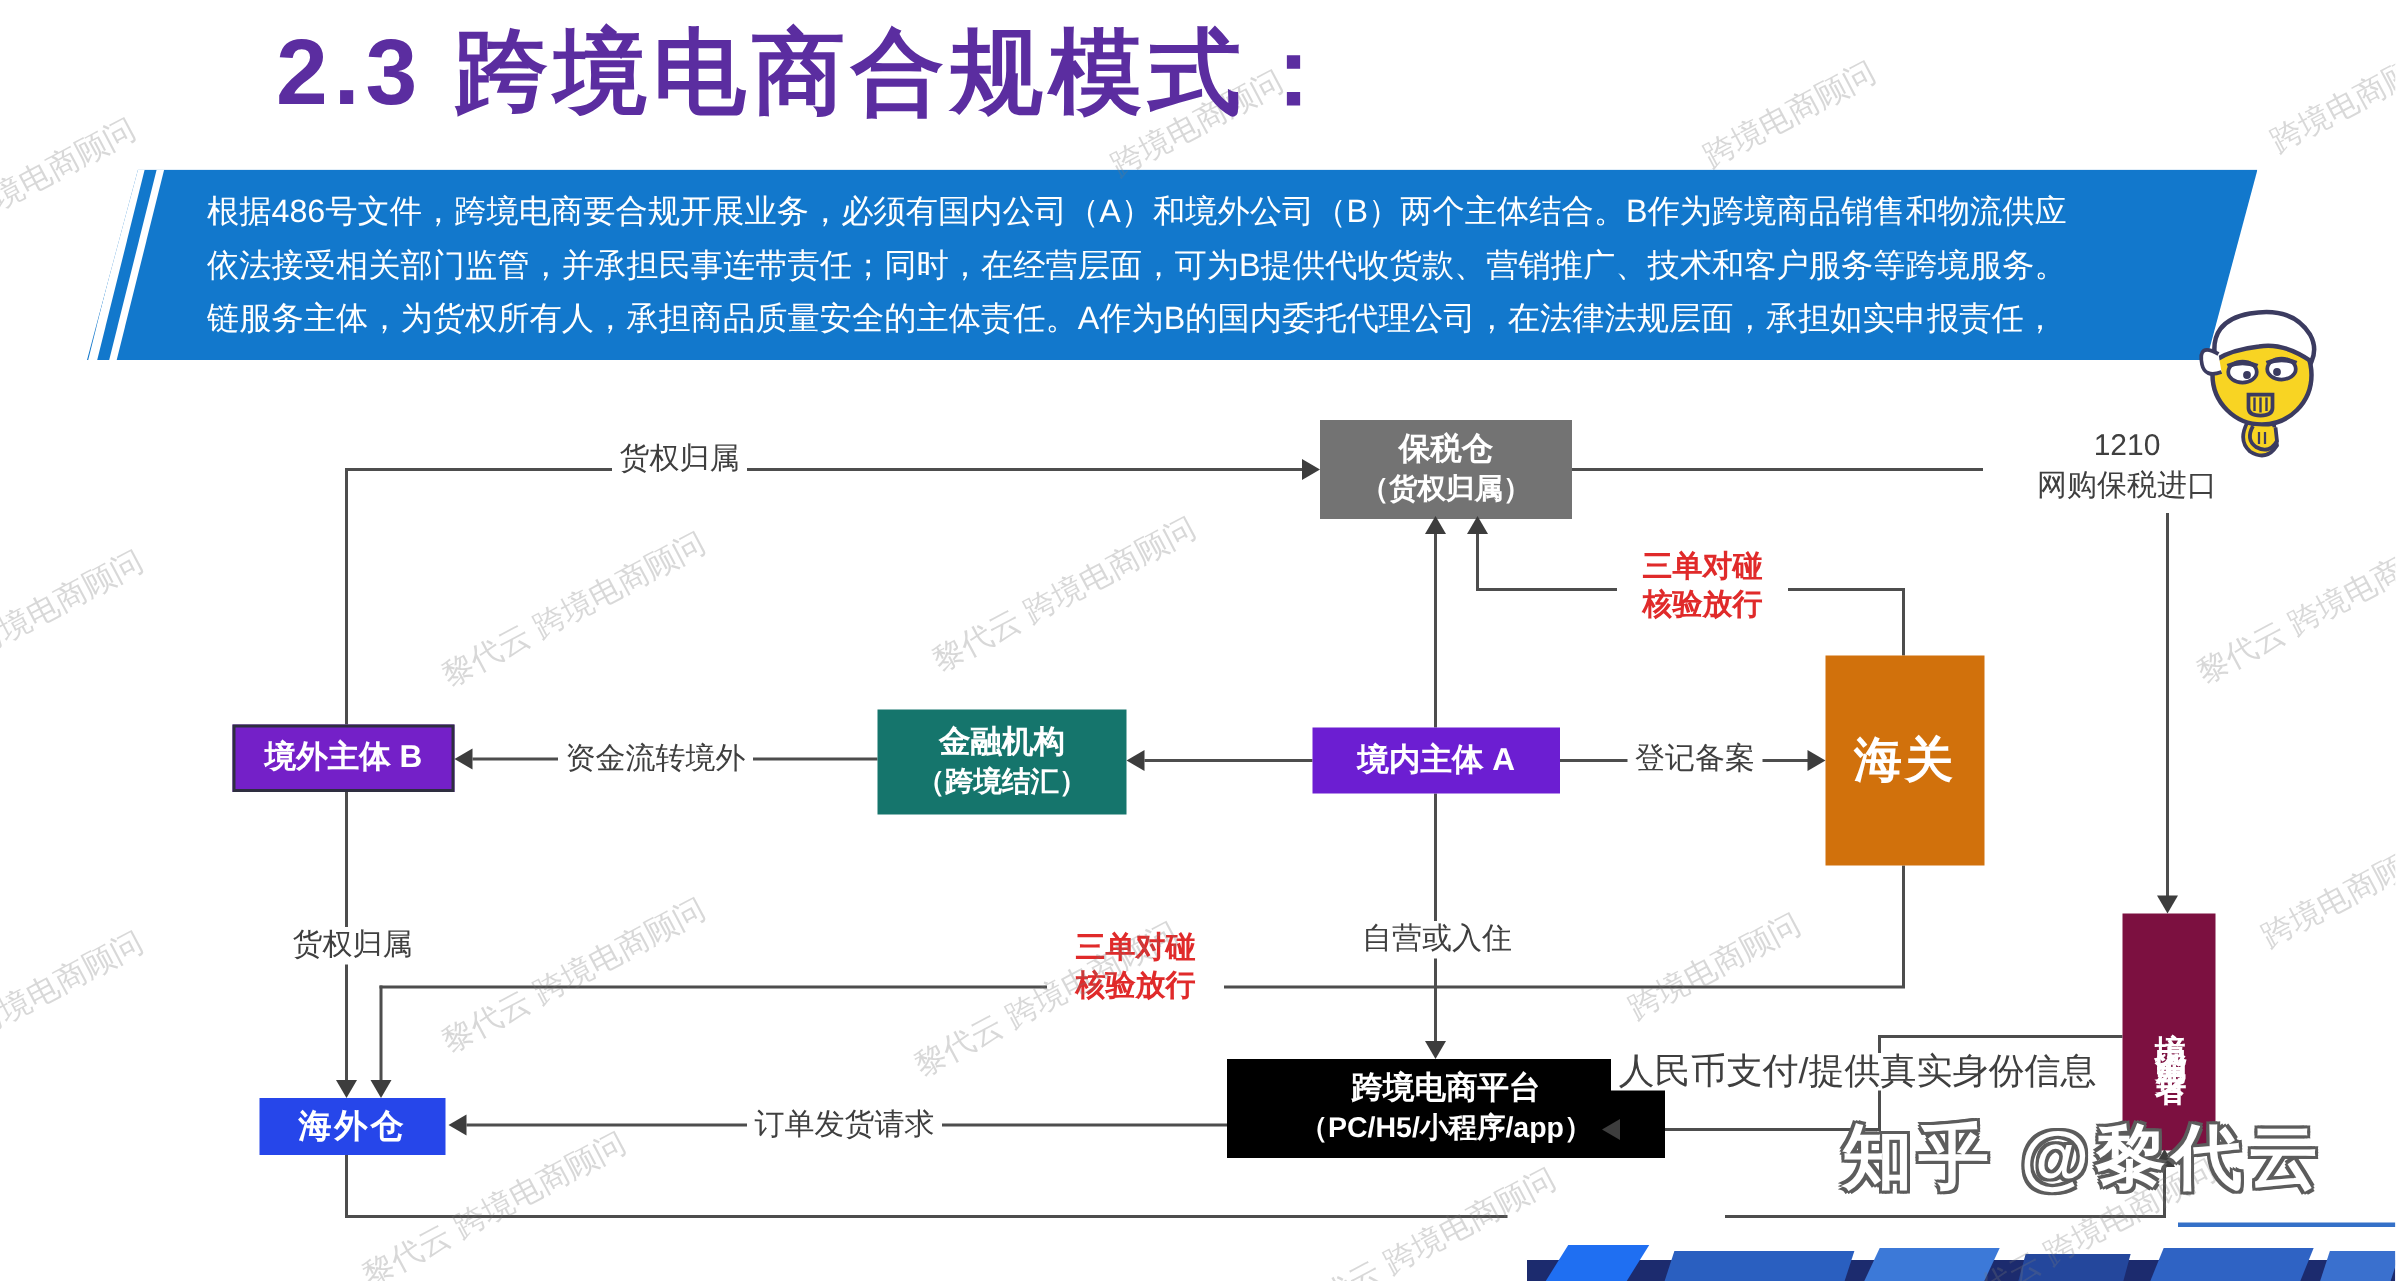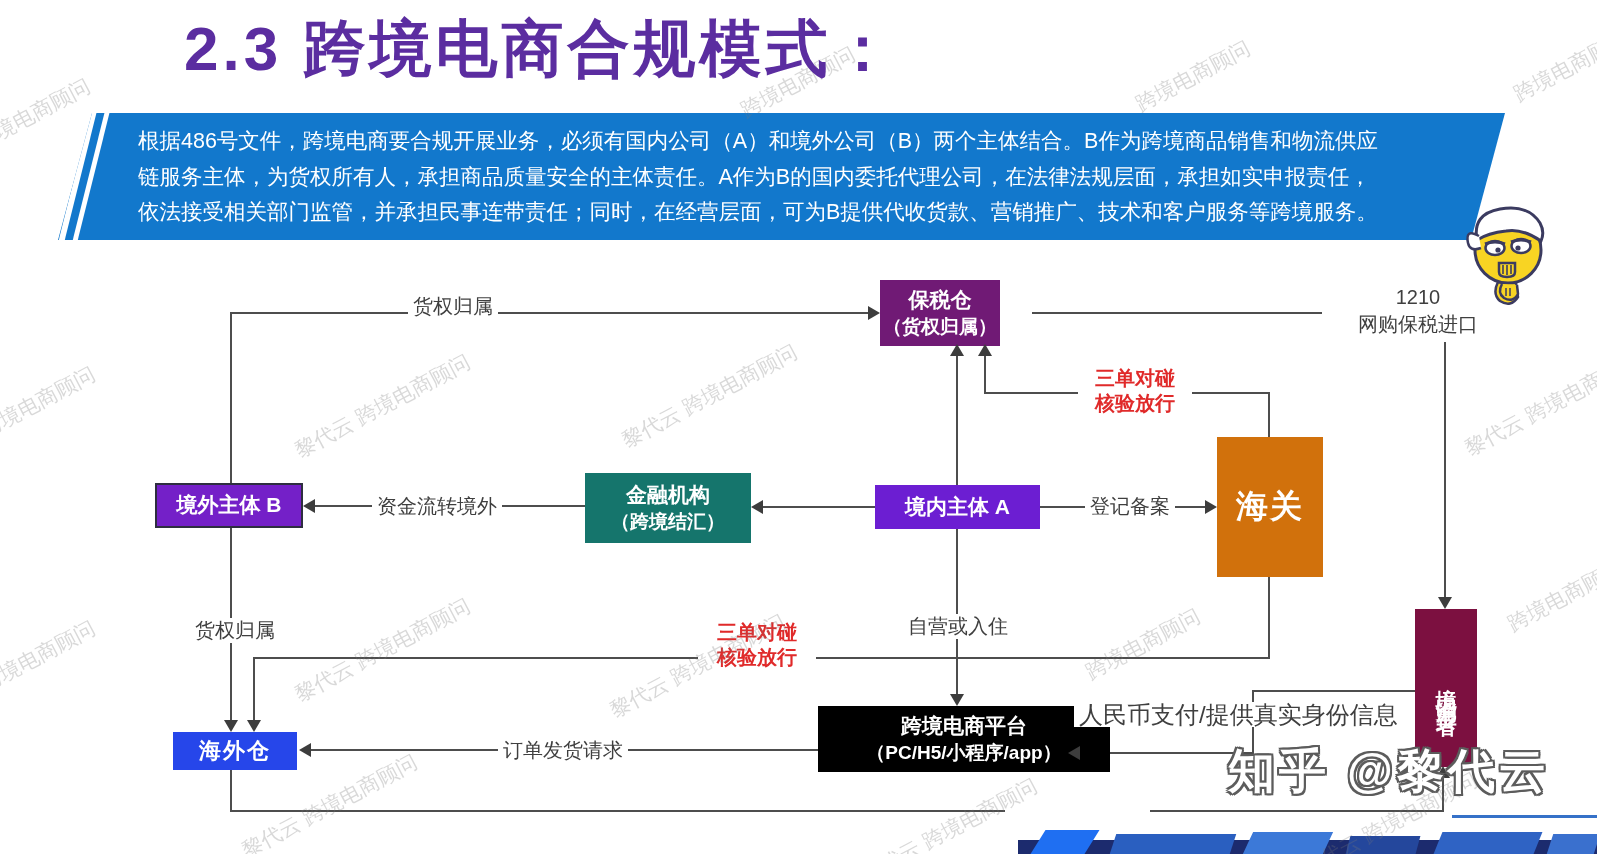"链服务主体，为货权所有人，承担商品质量安全的主体责任。A作为B的国内委托代理公司" div { order: before "依法接受相关部门监管，并承担民事连带责任；同时，在经营层面，可为B提供代收货款、" -> after "依法接受相关部门监管，并承担民事连带责任；同时，在经营层面，可为B提供代收货款、" }
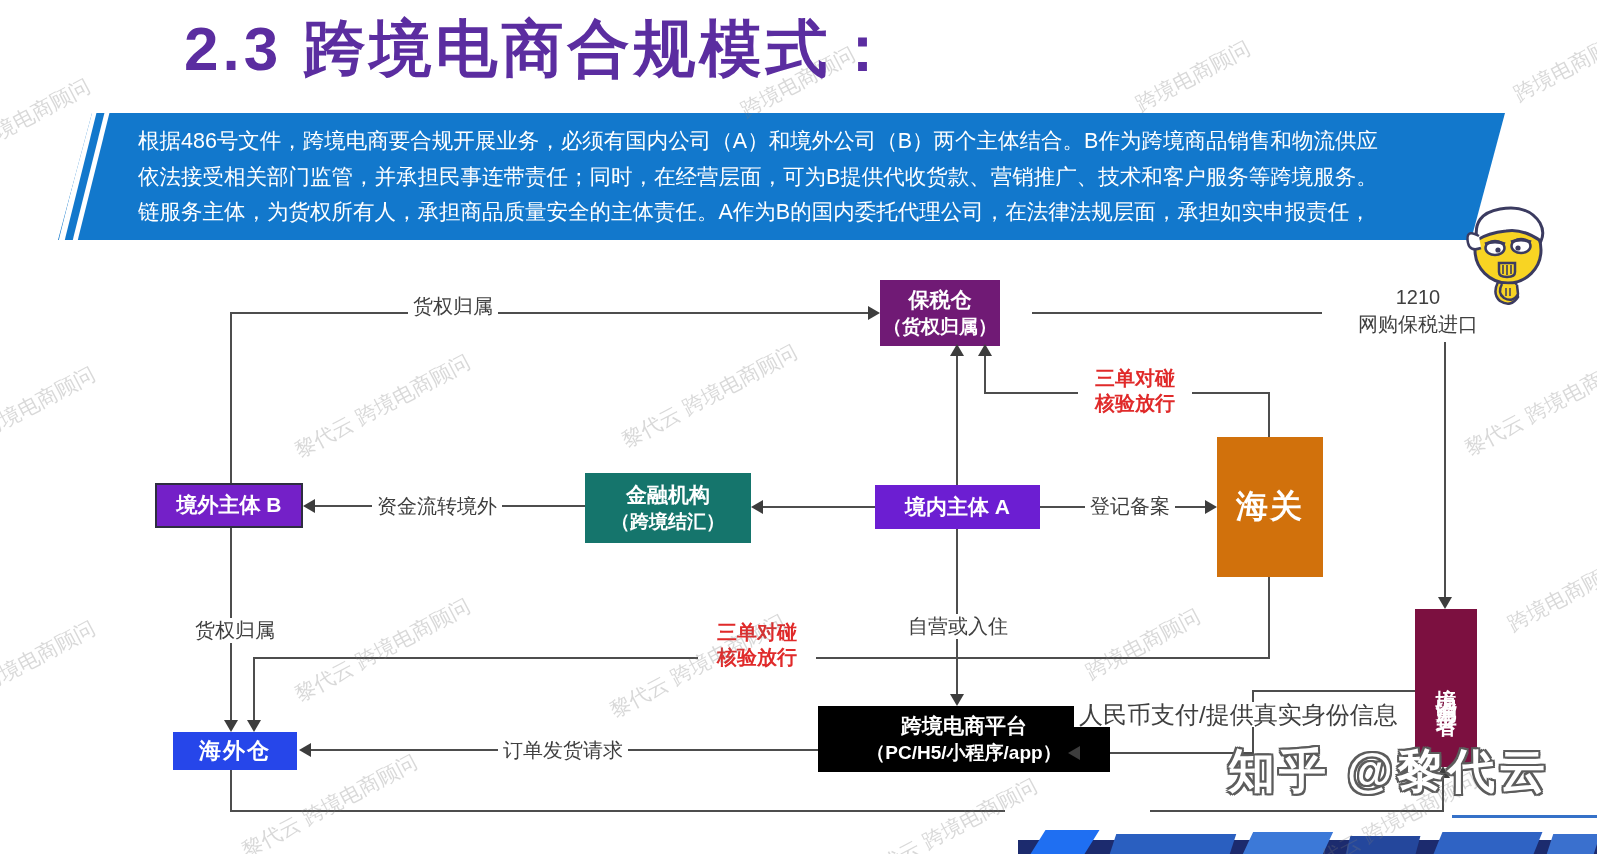"保税仓" div.node { background: #701a75 -> #737373; width: 120px -> 168px }
